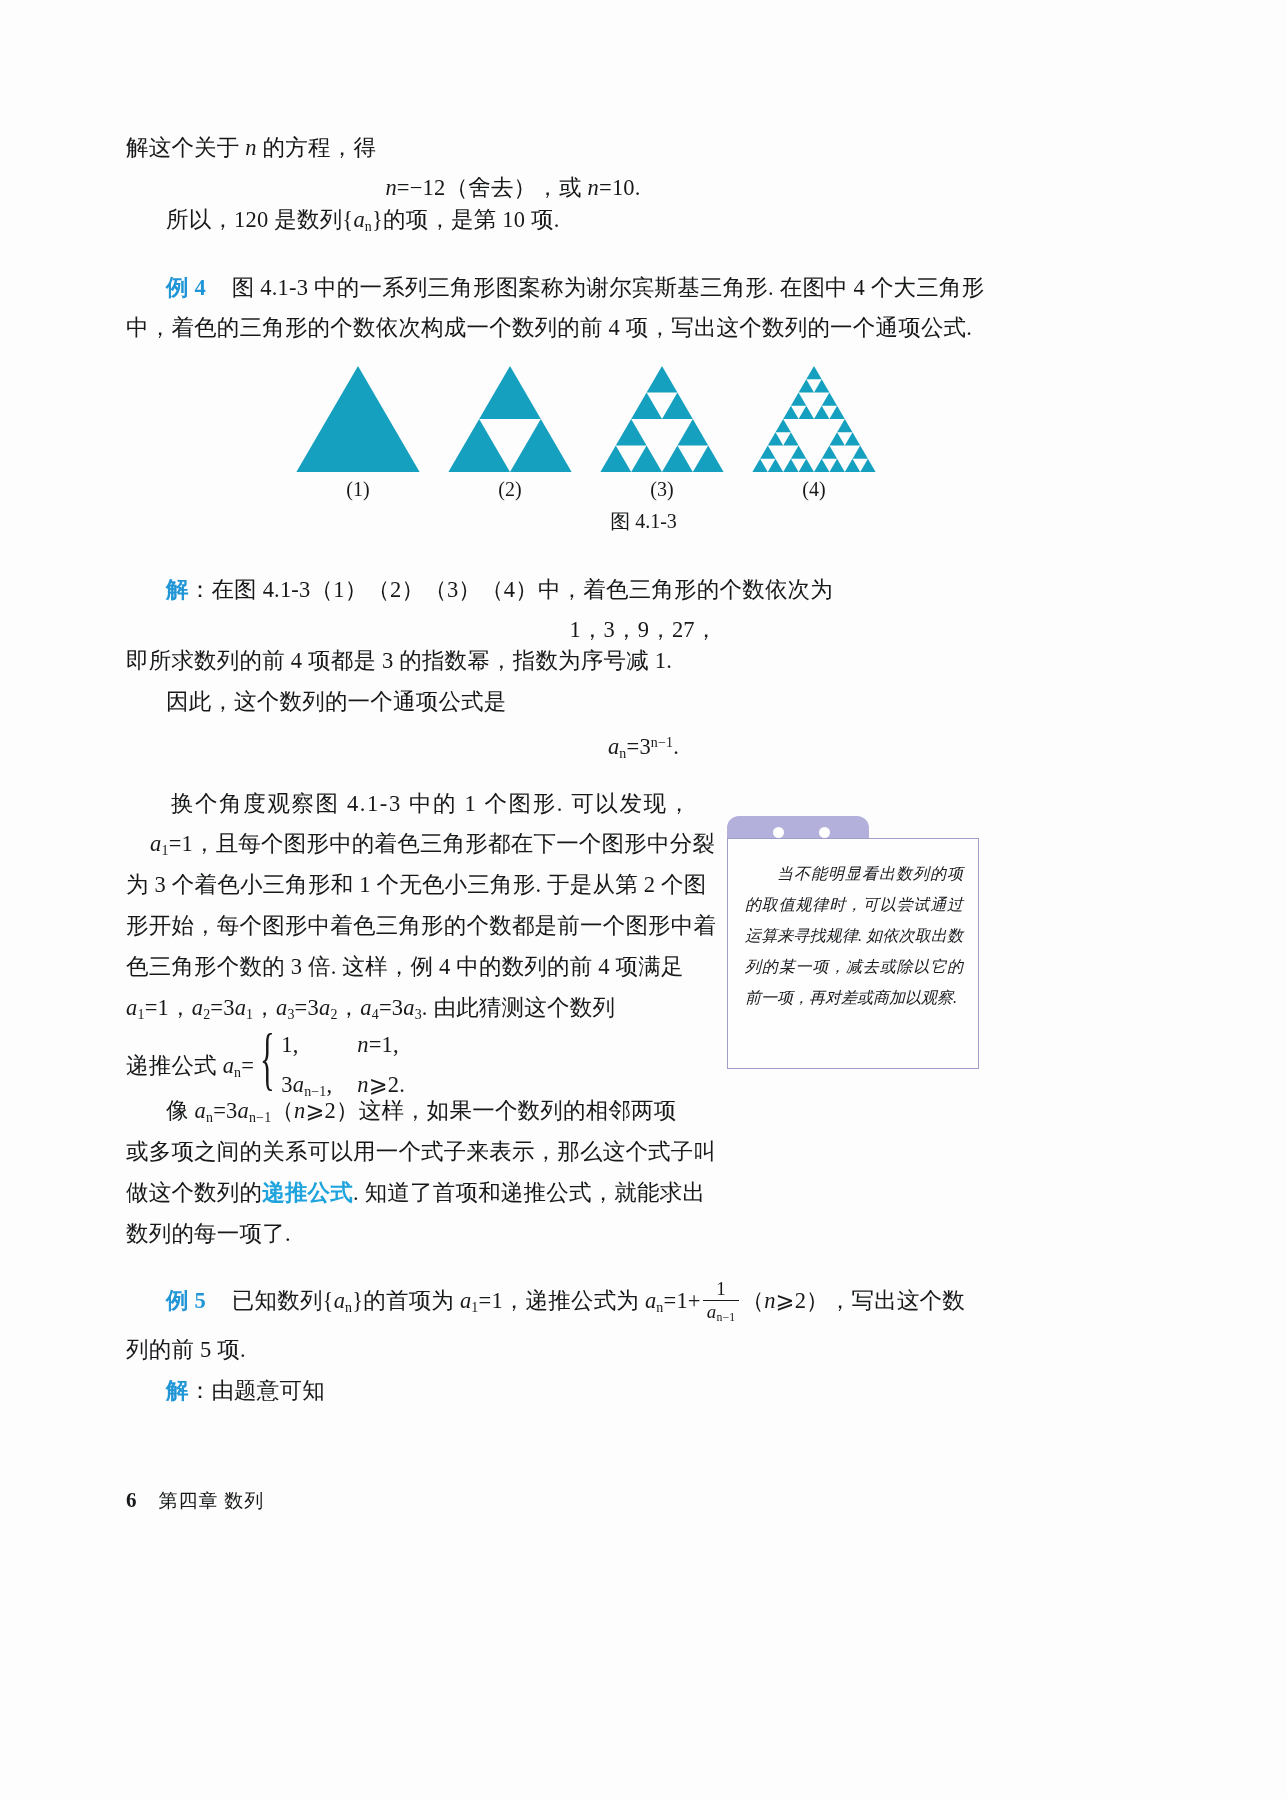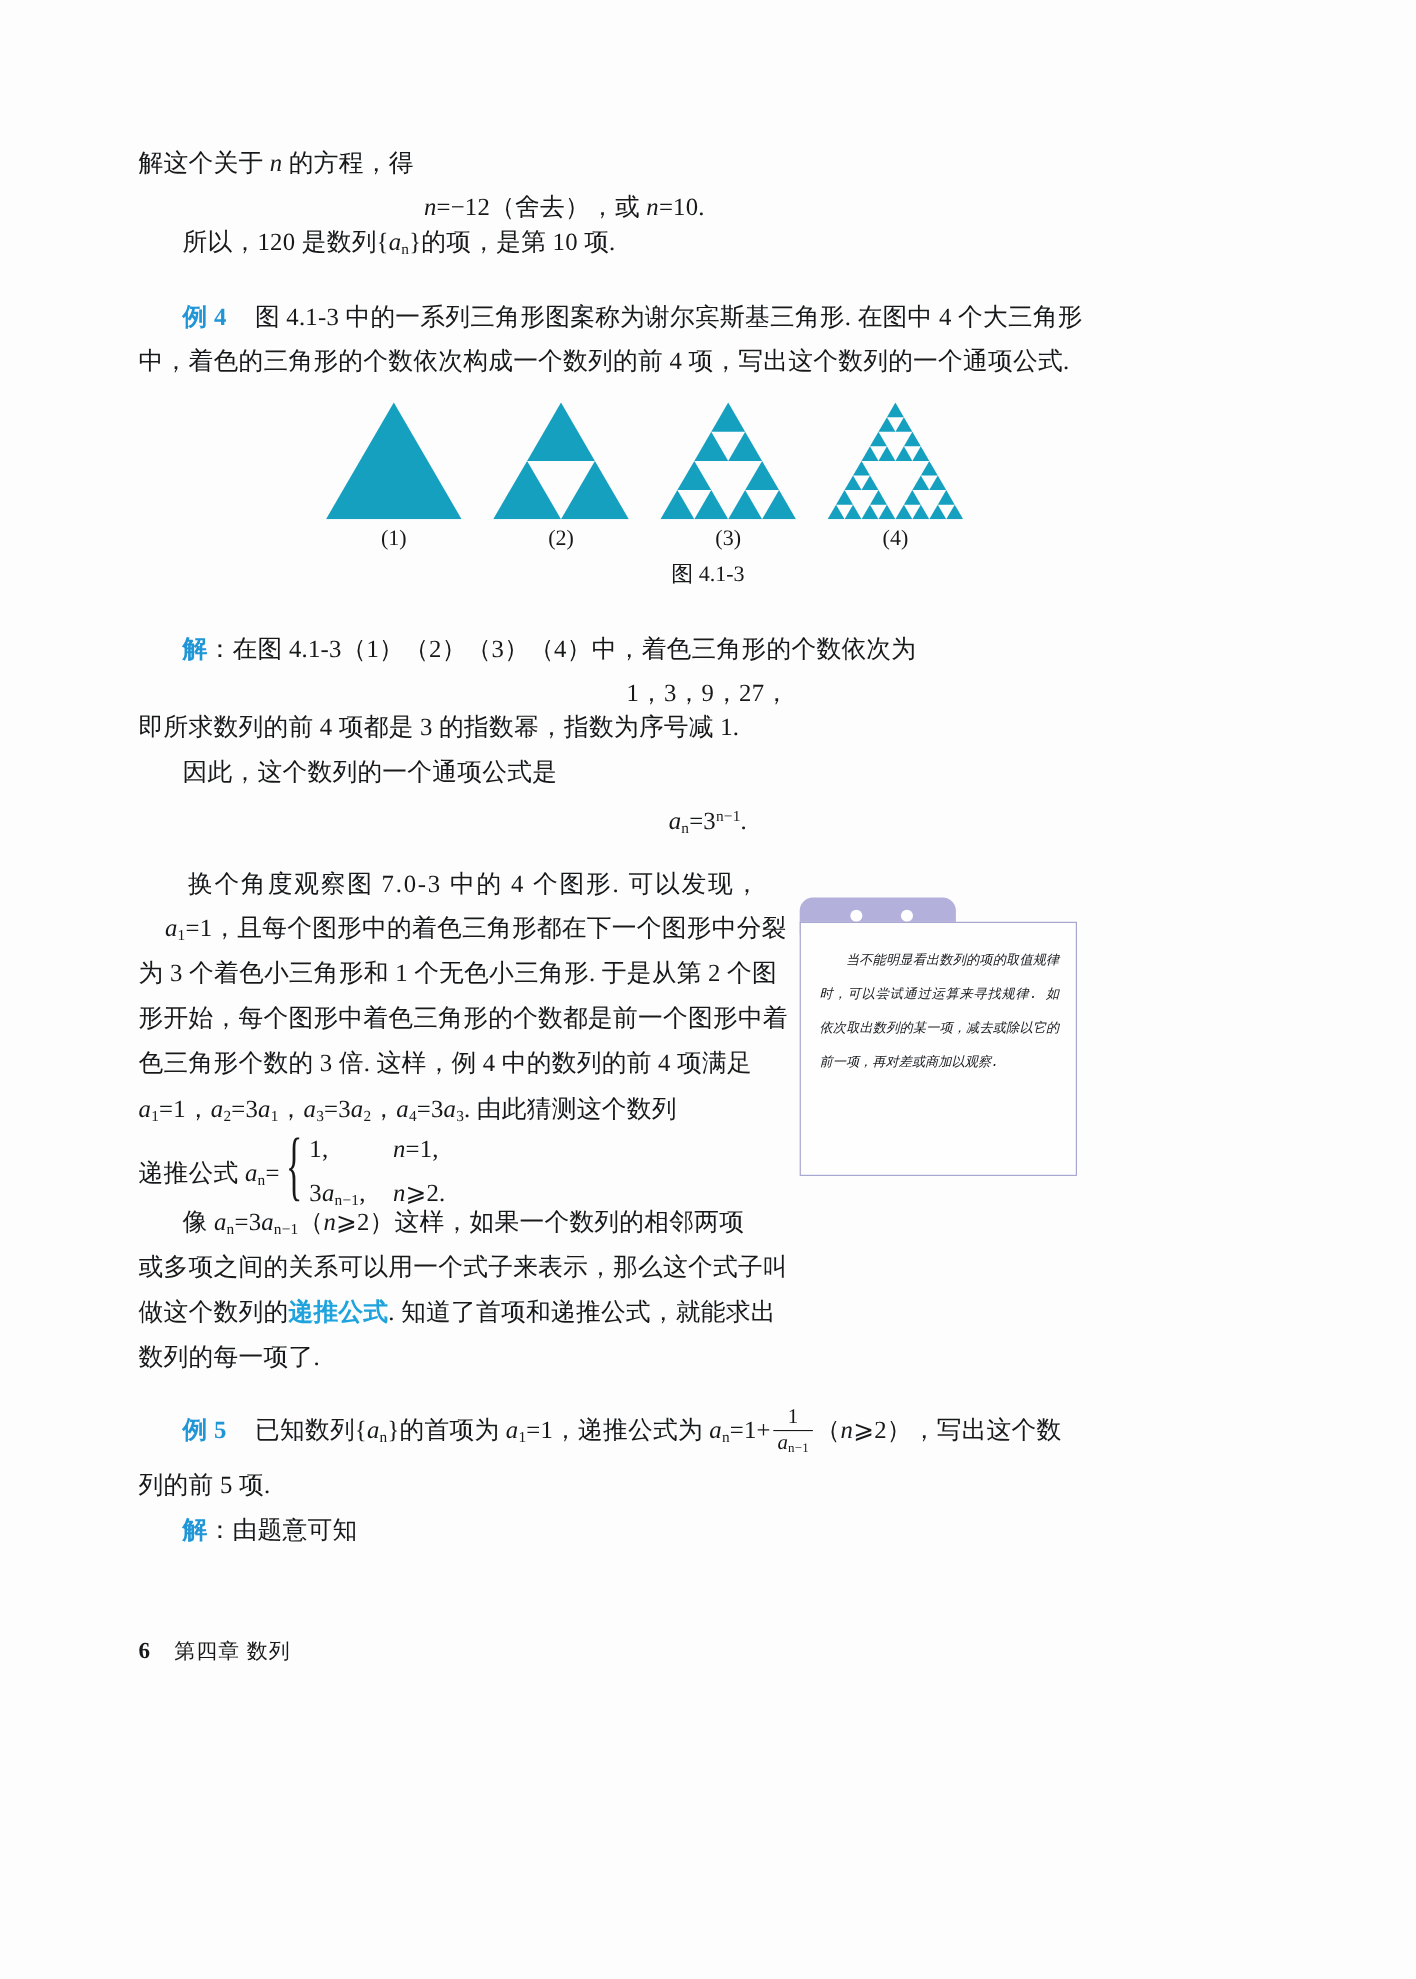"换个角度观察图 7.0-3 中的 4 个图形." span { text: 7.0-3 中的 4 -> 4.1-3 中的 1 }
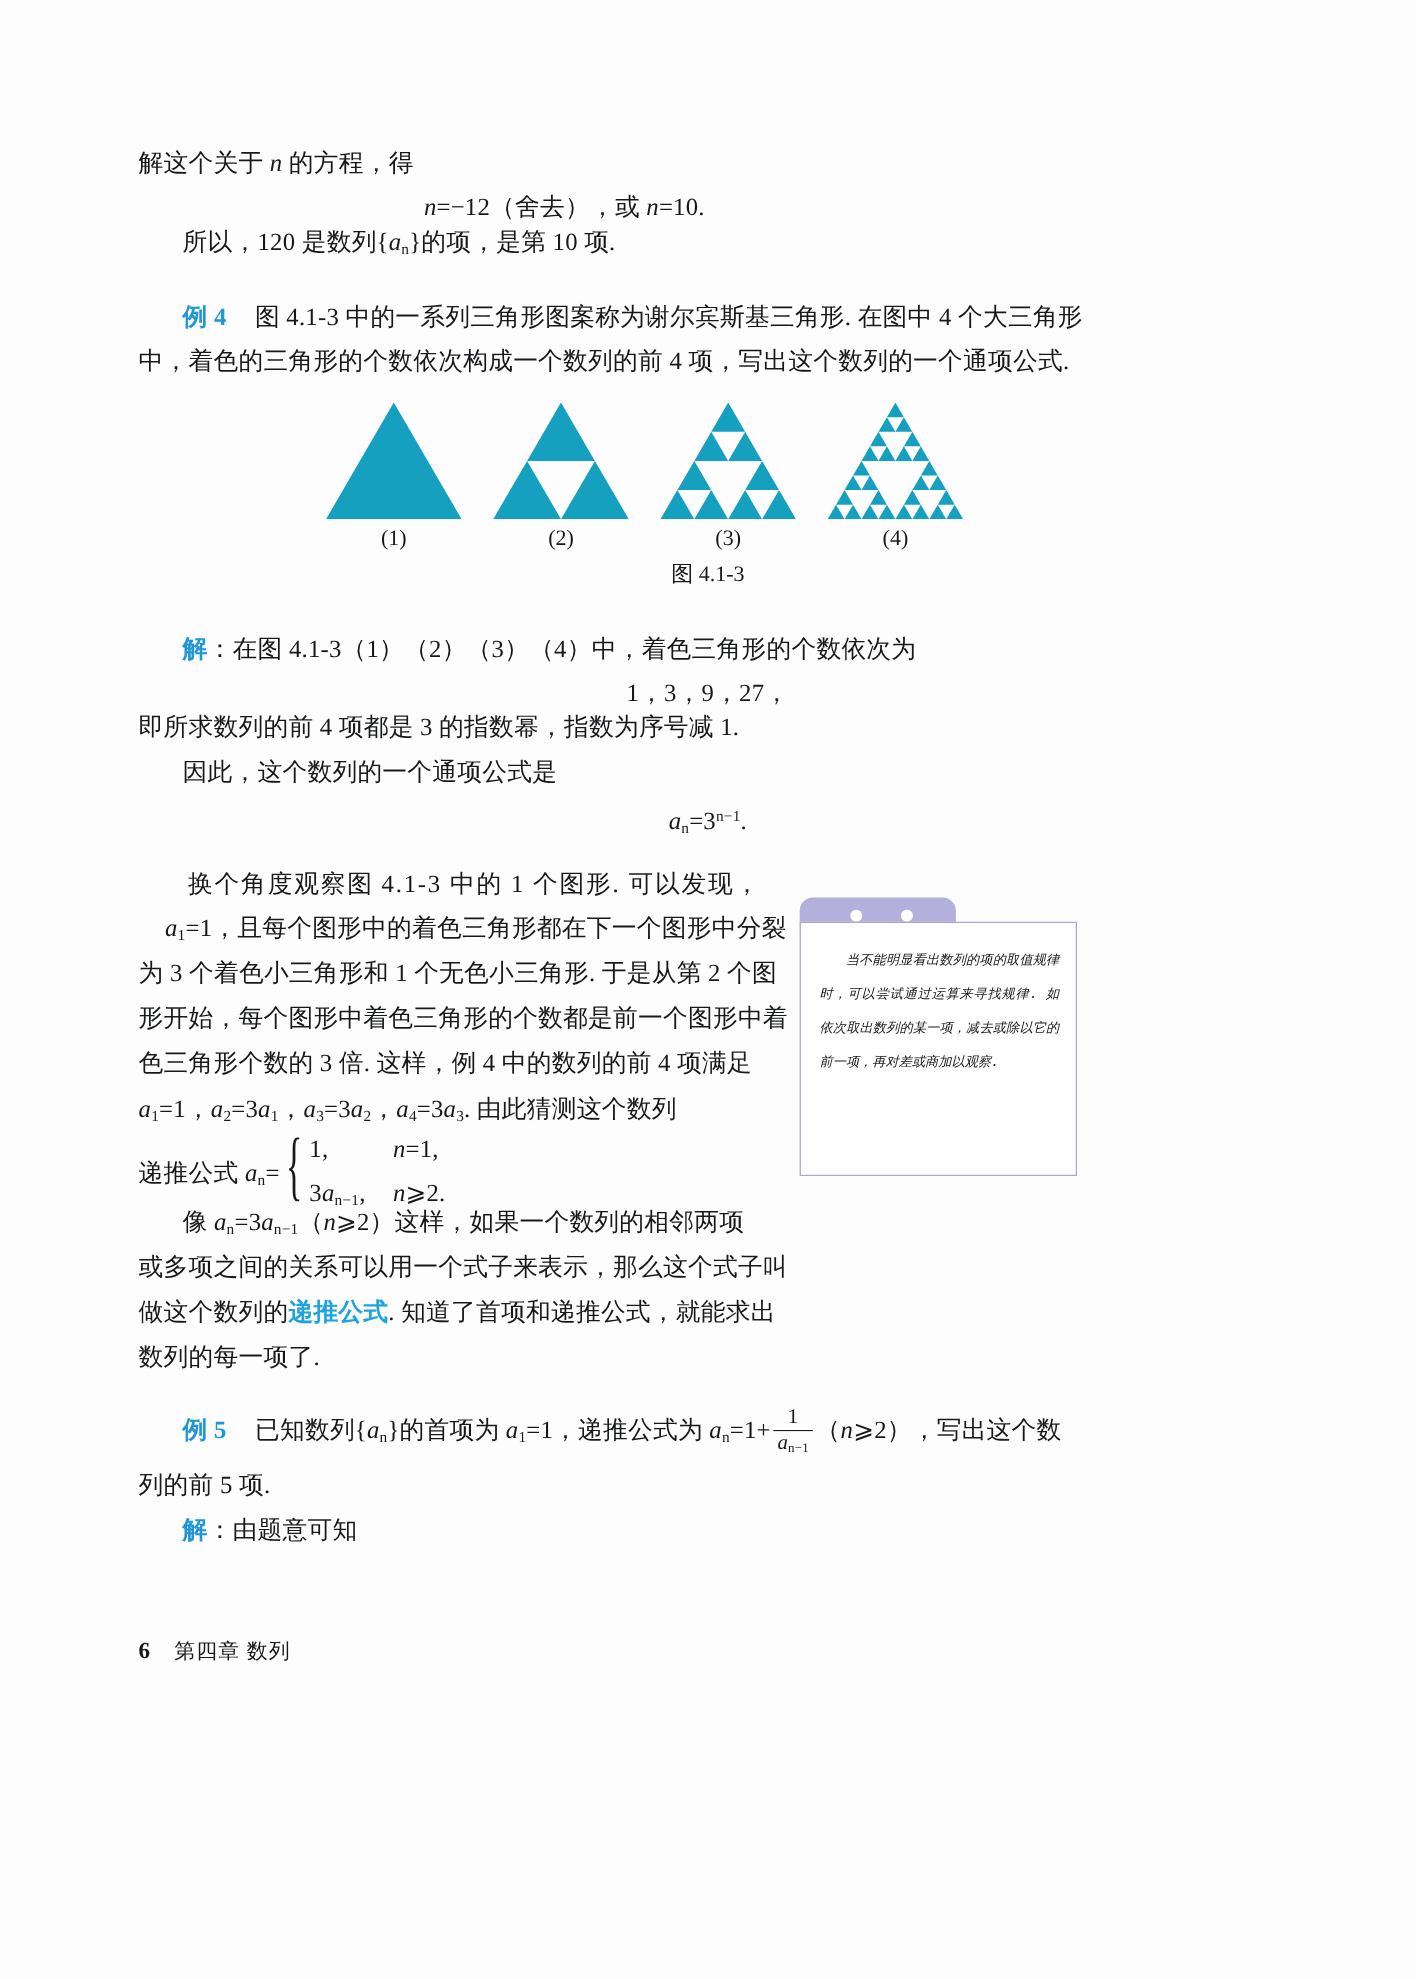"当不能明显看出数列的项的取值规律时，可以尝试通过运算来寻找规律." #note-body { font-family: Liberation Mono, monospace -> Liberation Serif, serif; font-size: 12px -> 16px }
